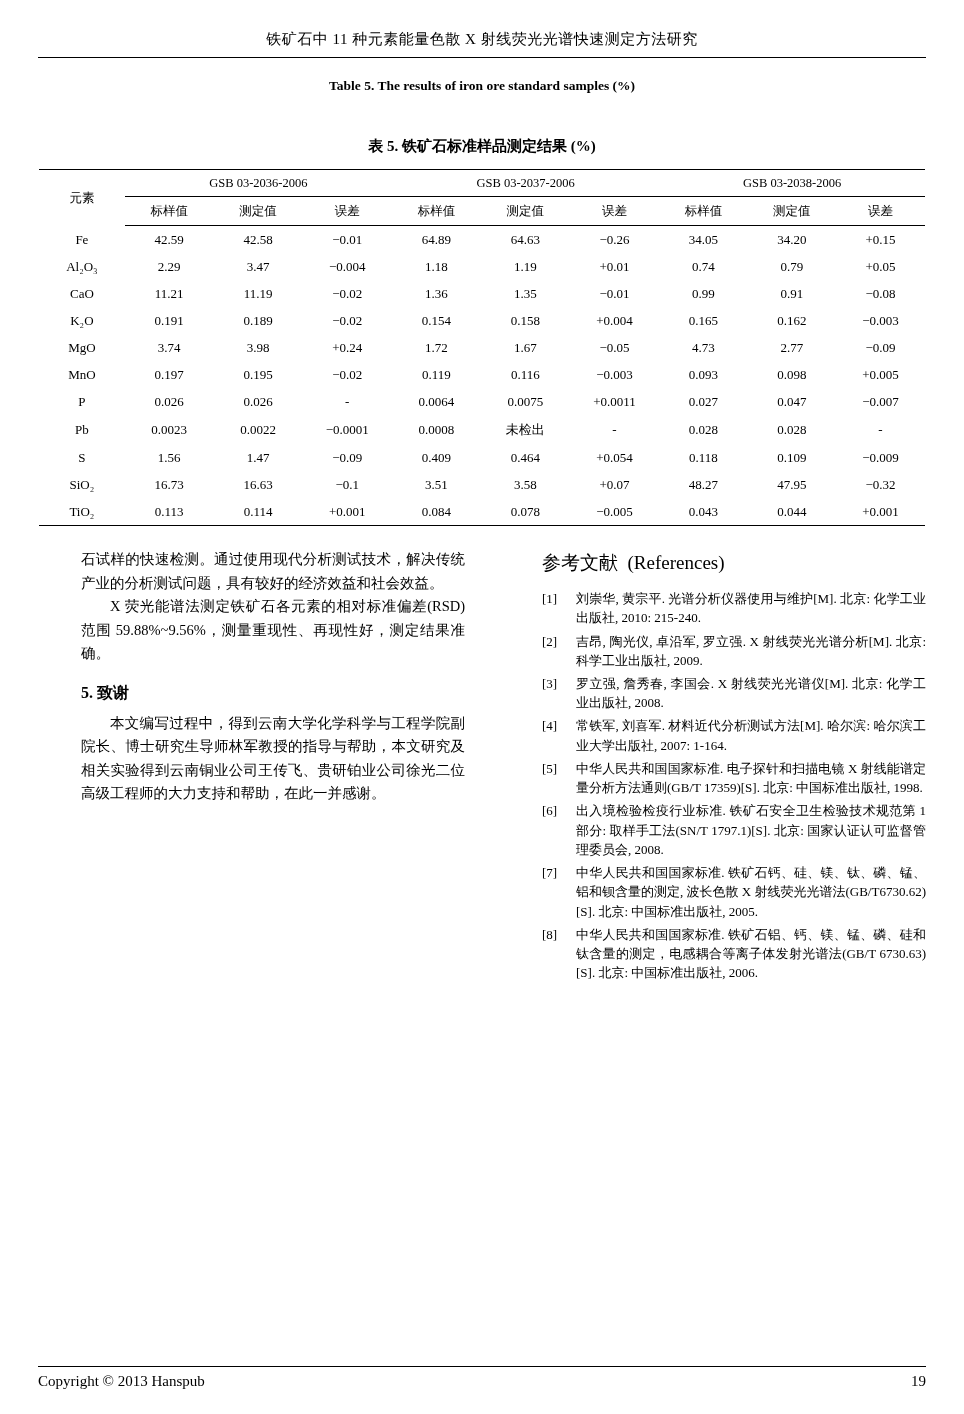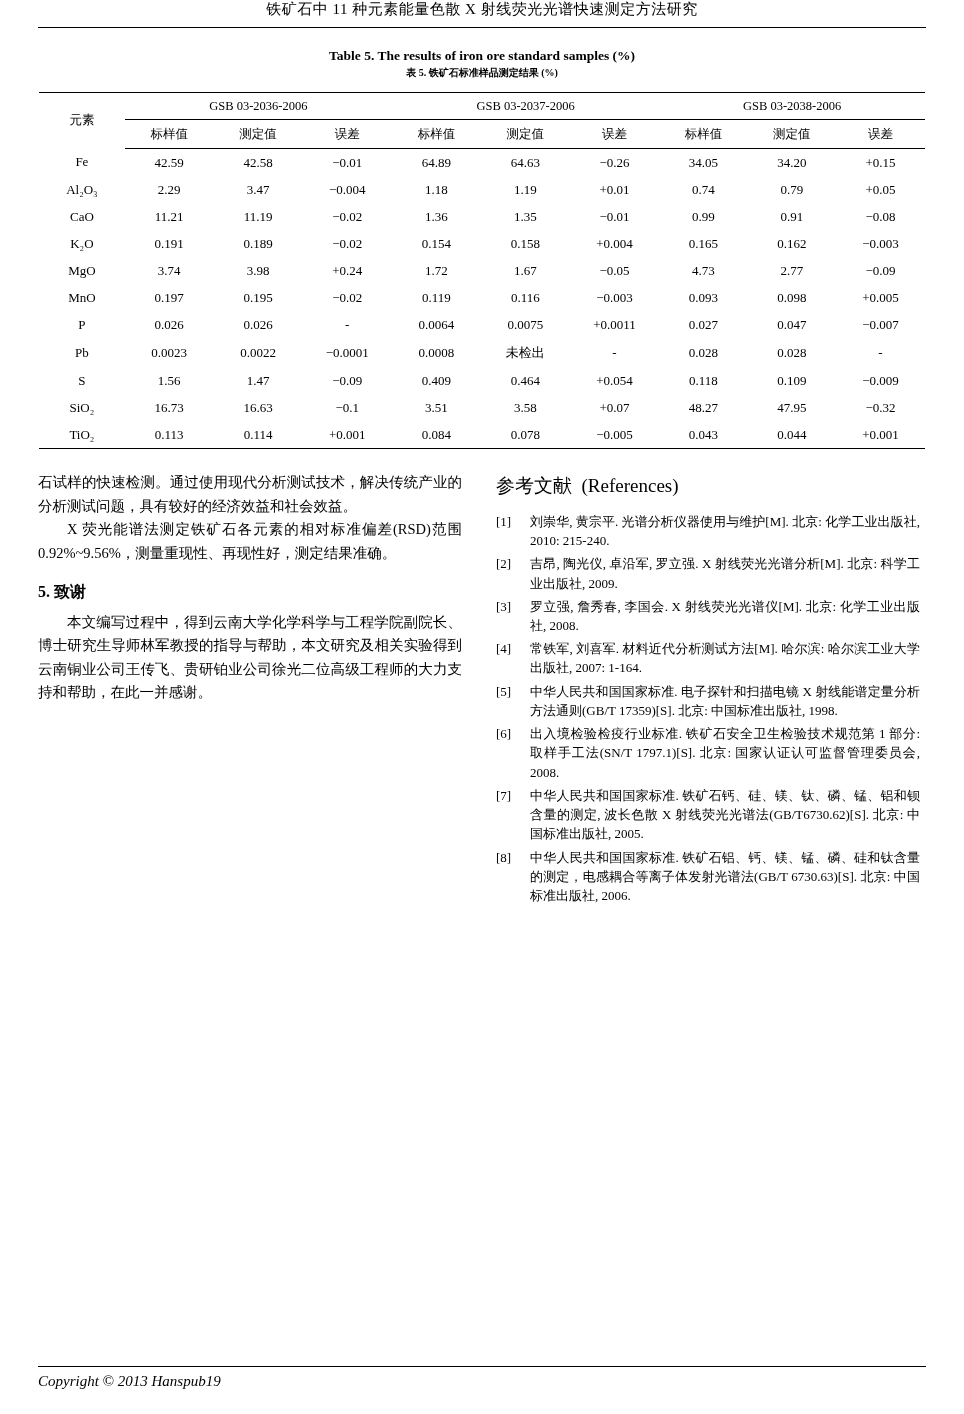"铁矿石中 11 种元素能量色散 X 射线荧光光谱快速测定方法研究" .running-head { padding-top: 0 -> 30px }
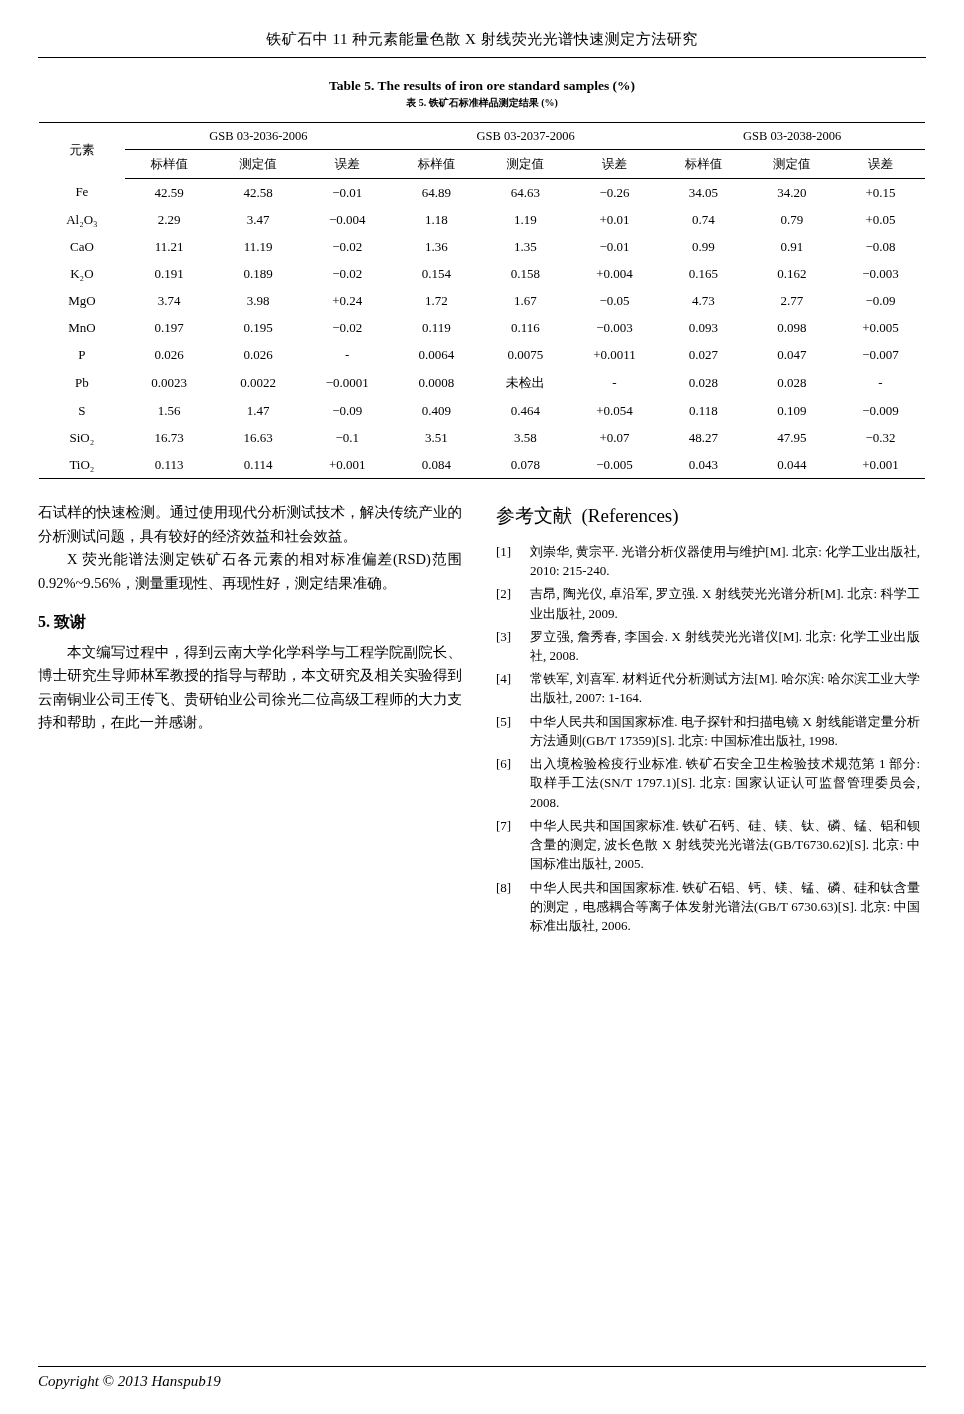"表 5. 铁矿石标准样品测定结果 (%)" .tbl-cap .cn { font-size: 10px -> 15px; margin-top: none -> 40px }
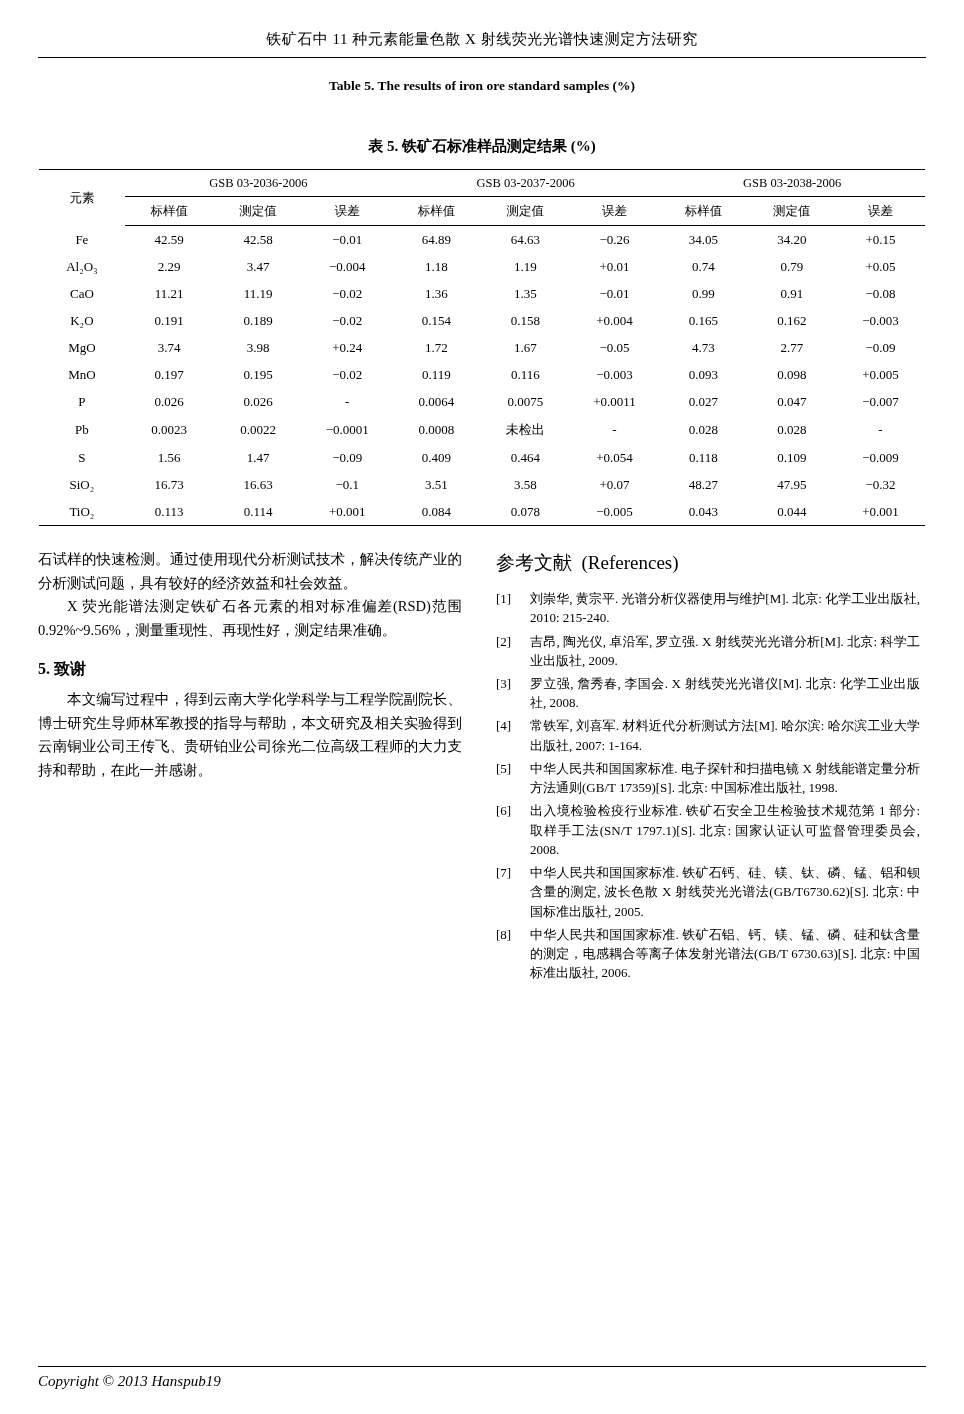"石试样的快速检测。通过使用现代分析测试技术，解决传统产业的分析测试问题，具有较好" .col { margin-left: none -> 43px }
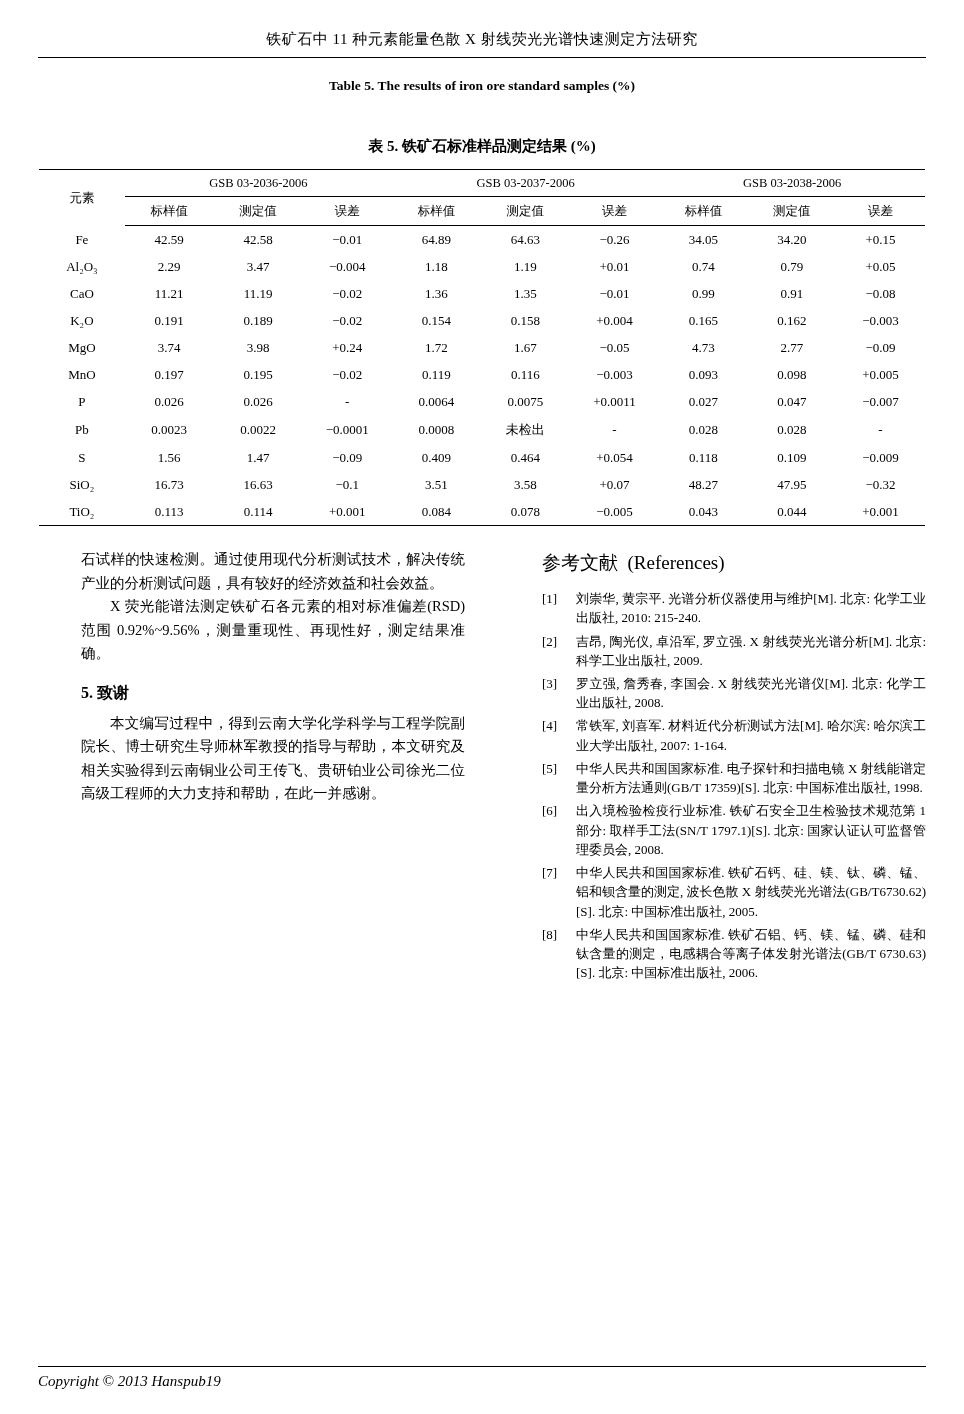"X 荧光能谱法测定铁矿石各元素的相对标准偏差(RSD)范围" p.indent { text: 0.92% -> 59.88% }
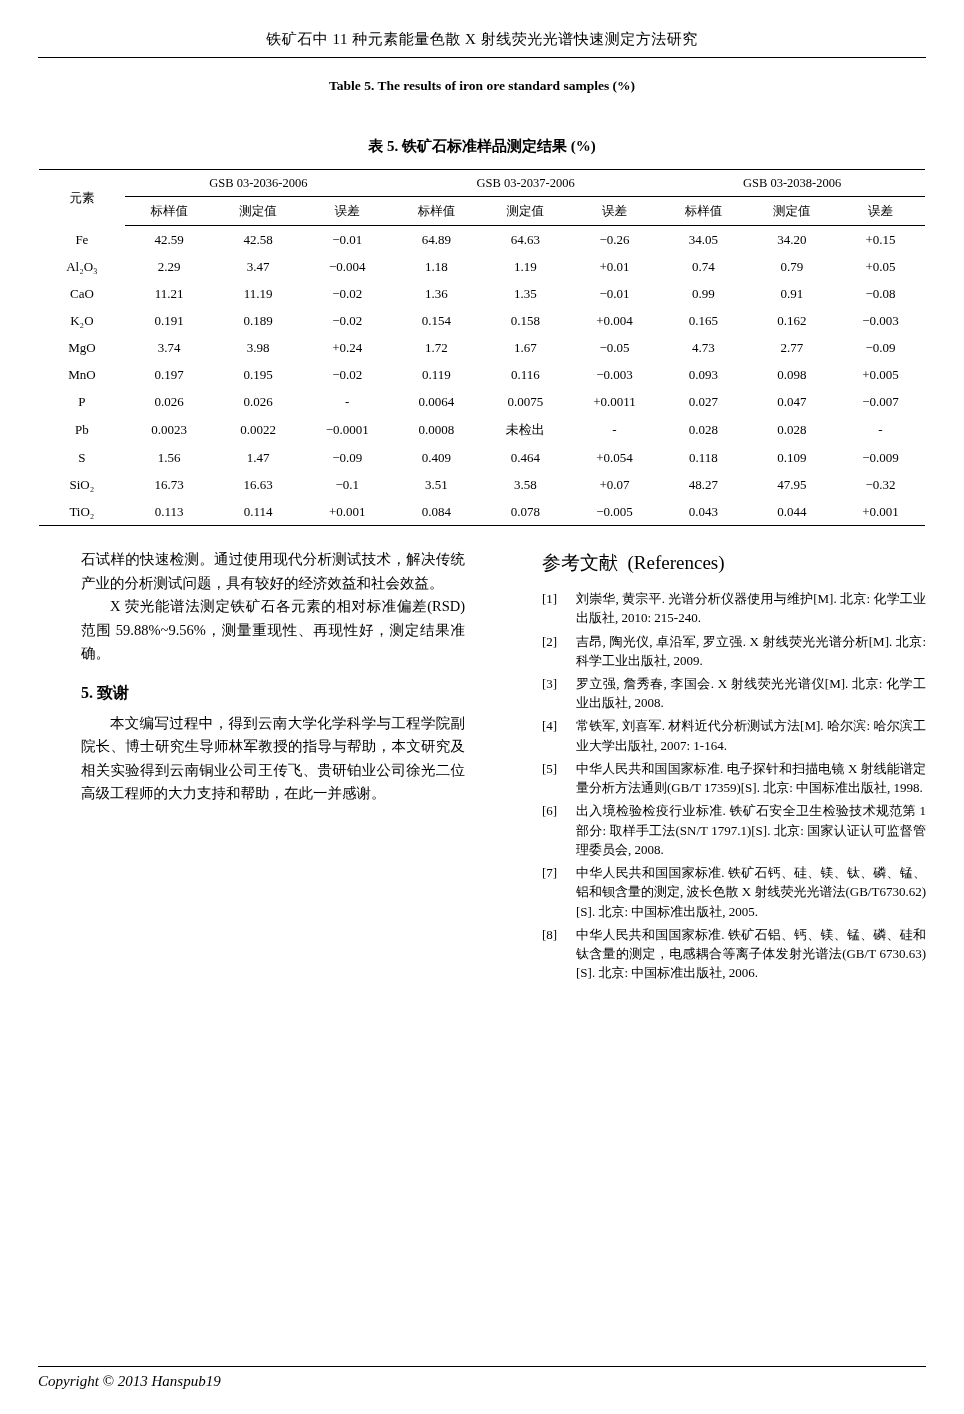"Copyright © 2013 Hanspub" .footer .row { font-style: italic -> none; justify-content: flex-start -> space-between }
